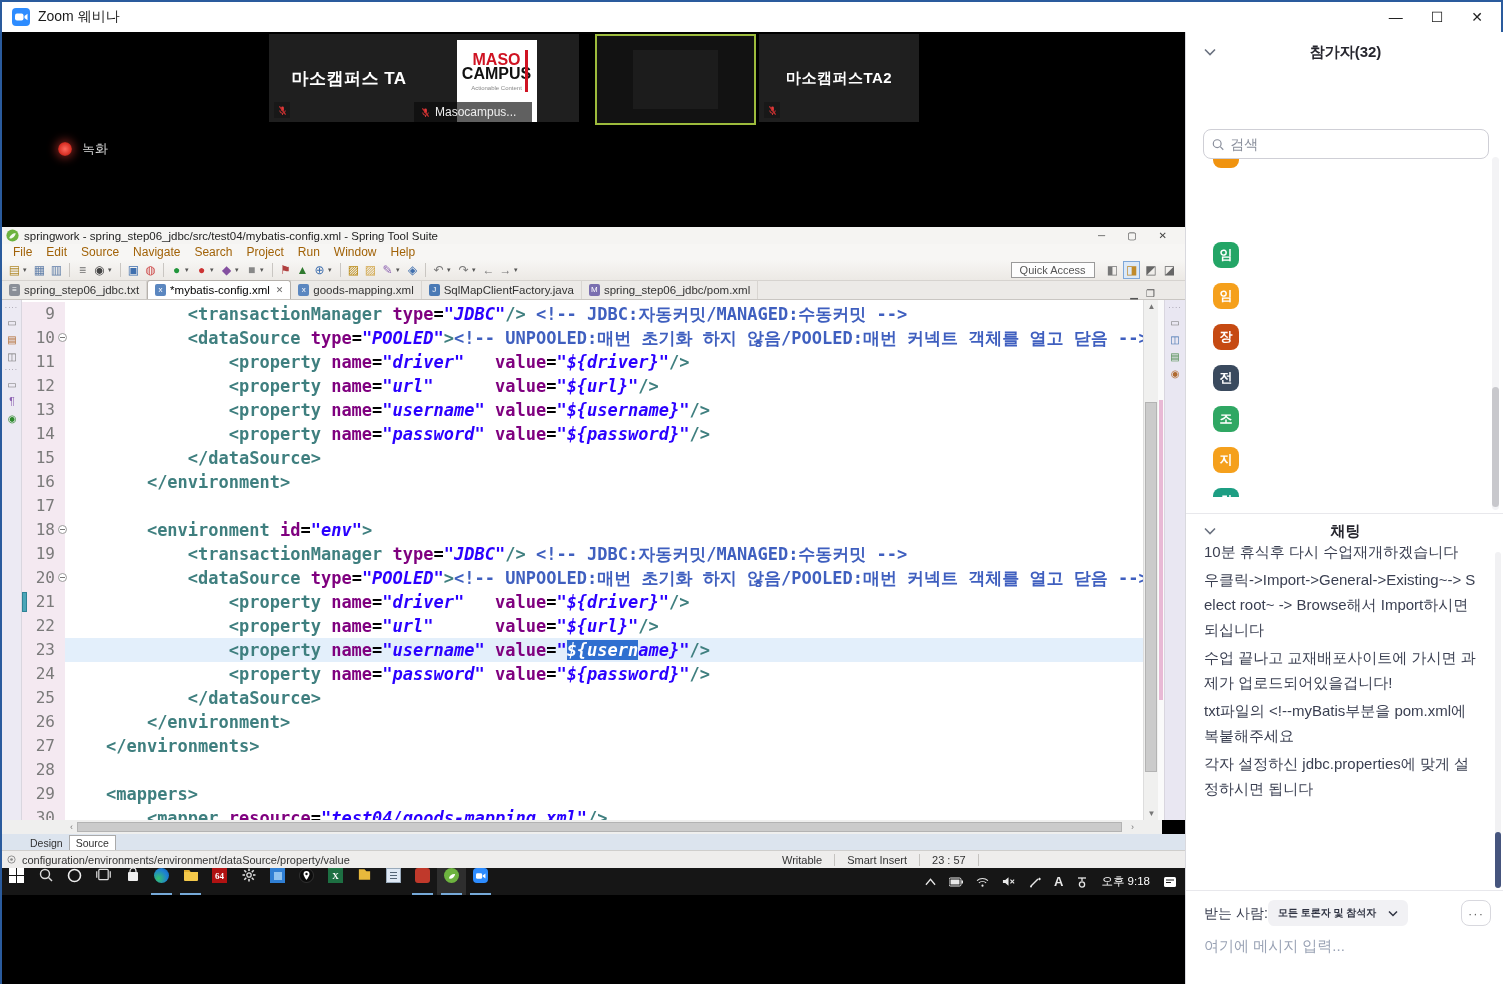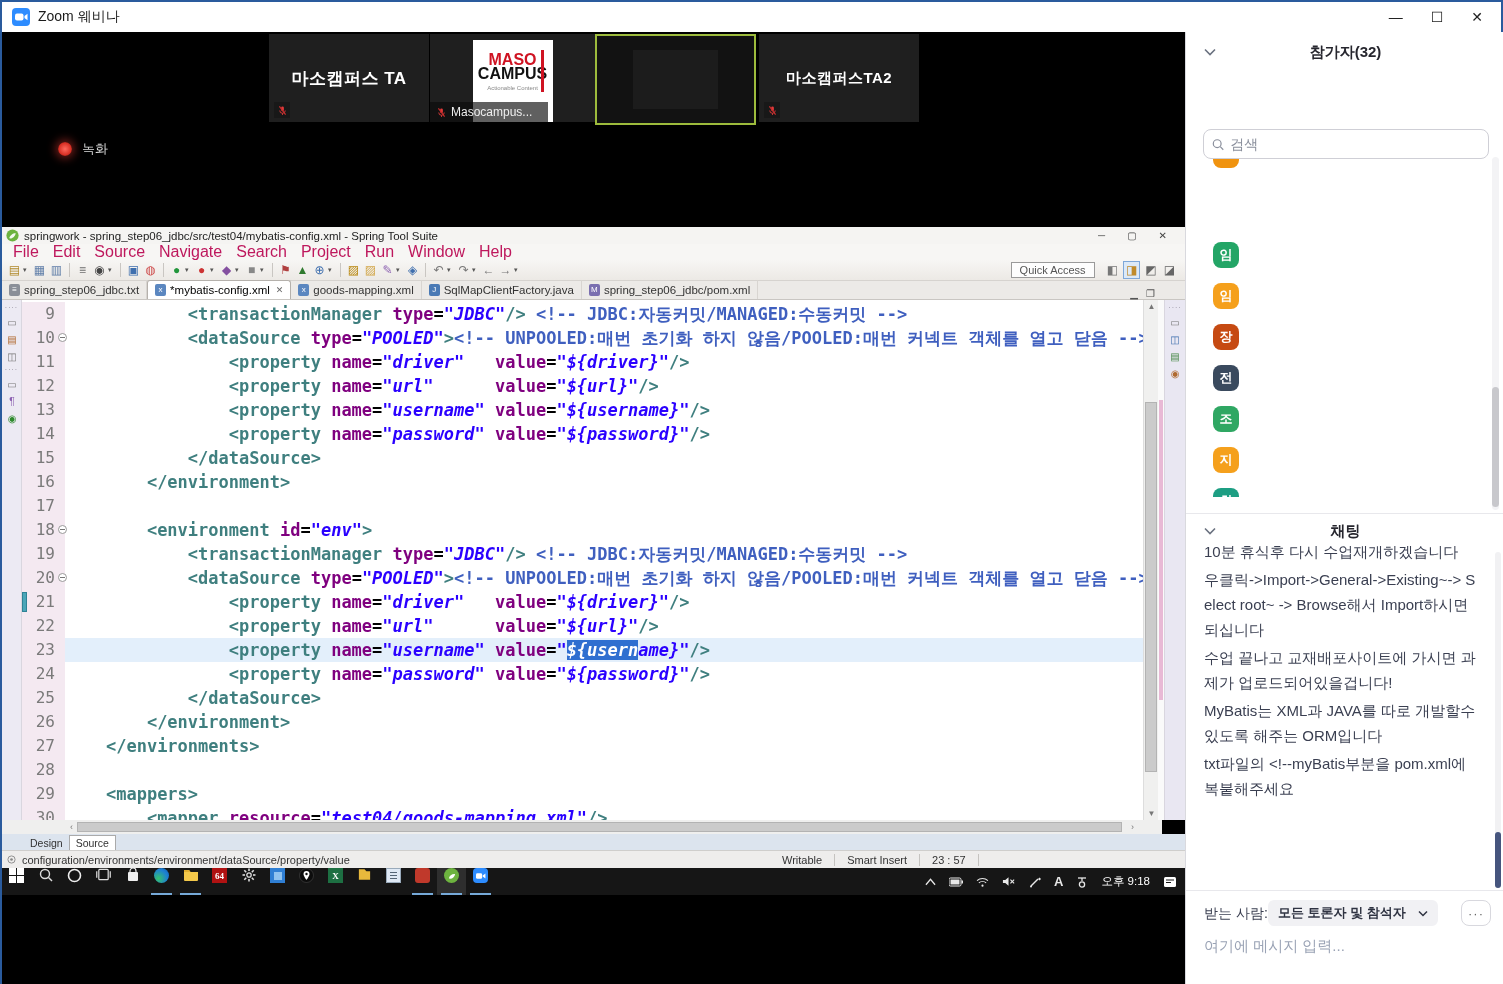"MASO" div.vthumb { left: 428px -> 412px }
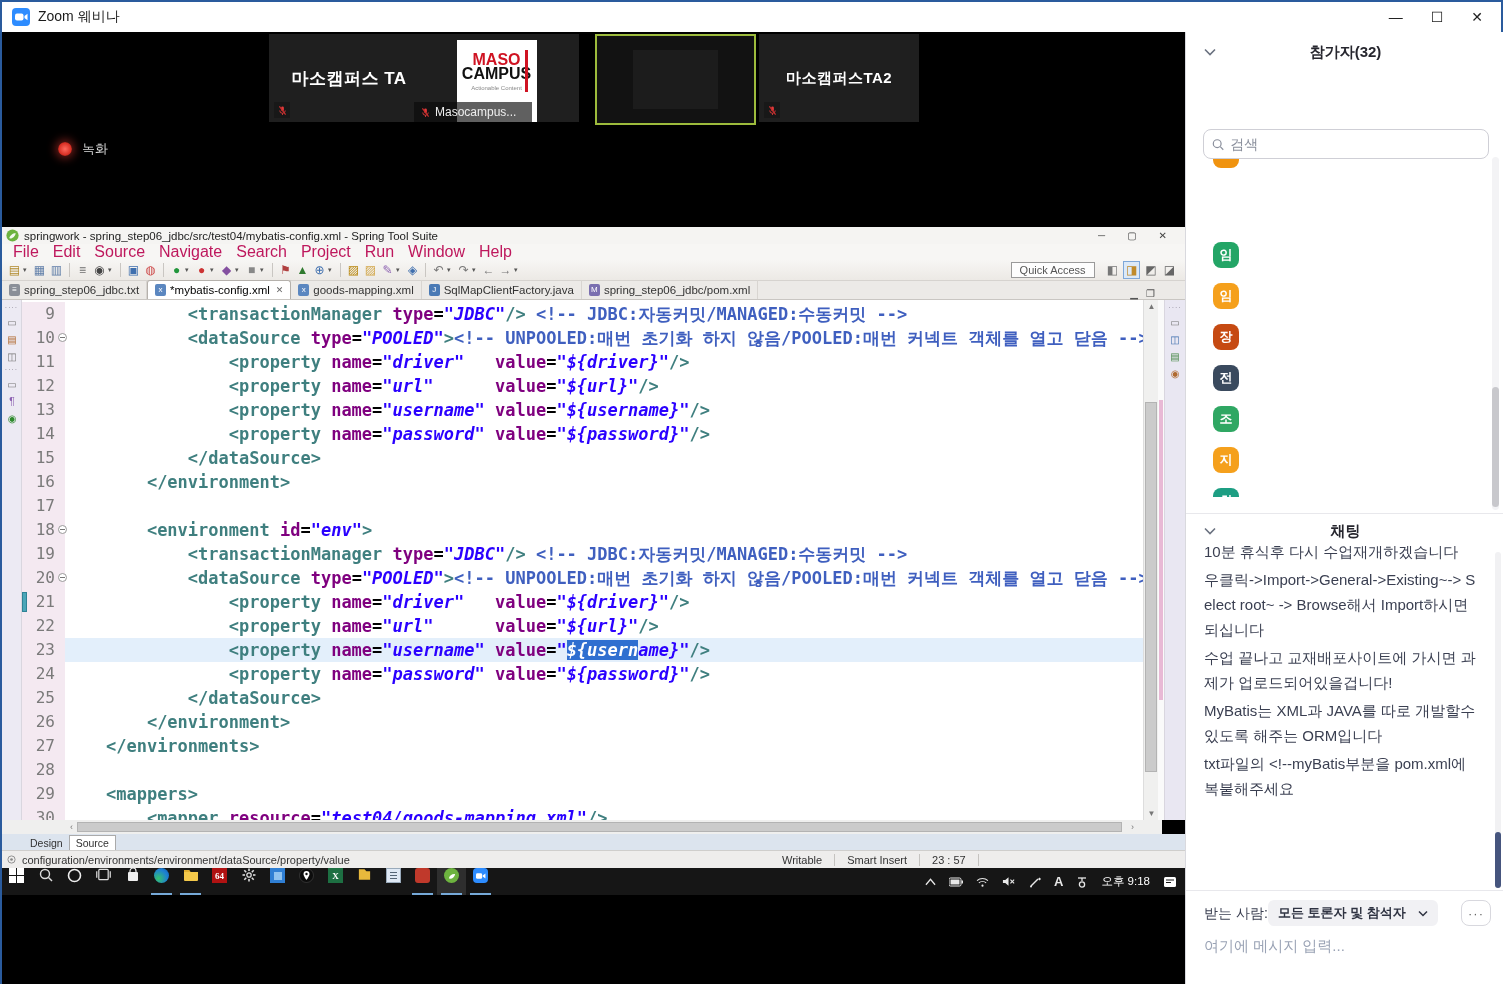"File" #menu-bar span { color: #be185d -> #a16207; font-size: 16px -> 12px }
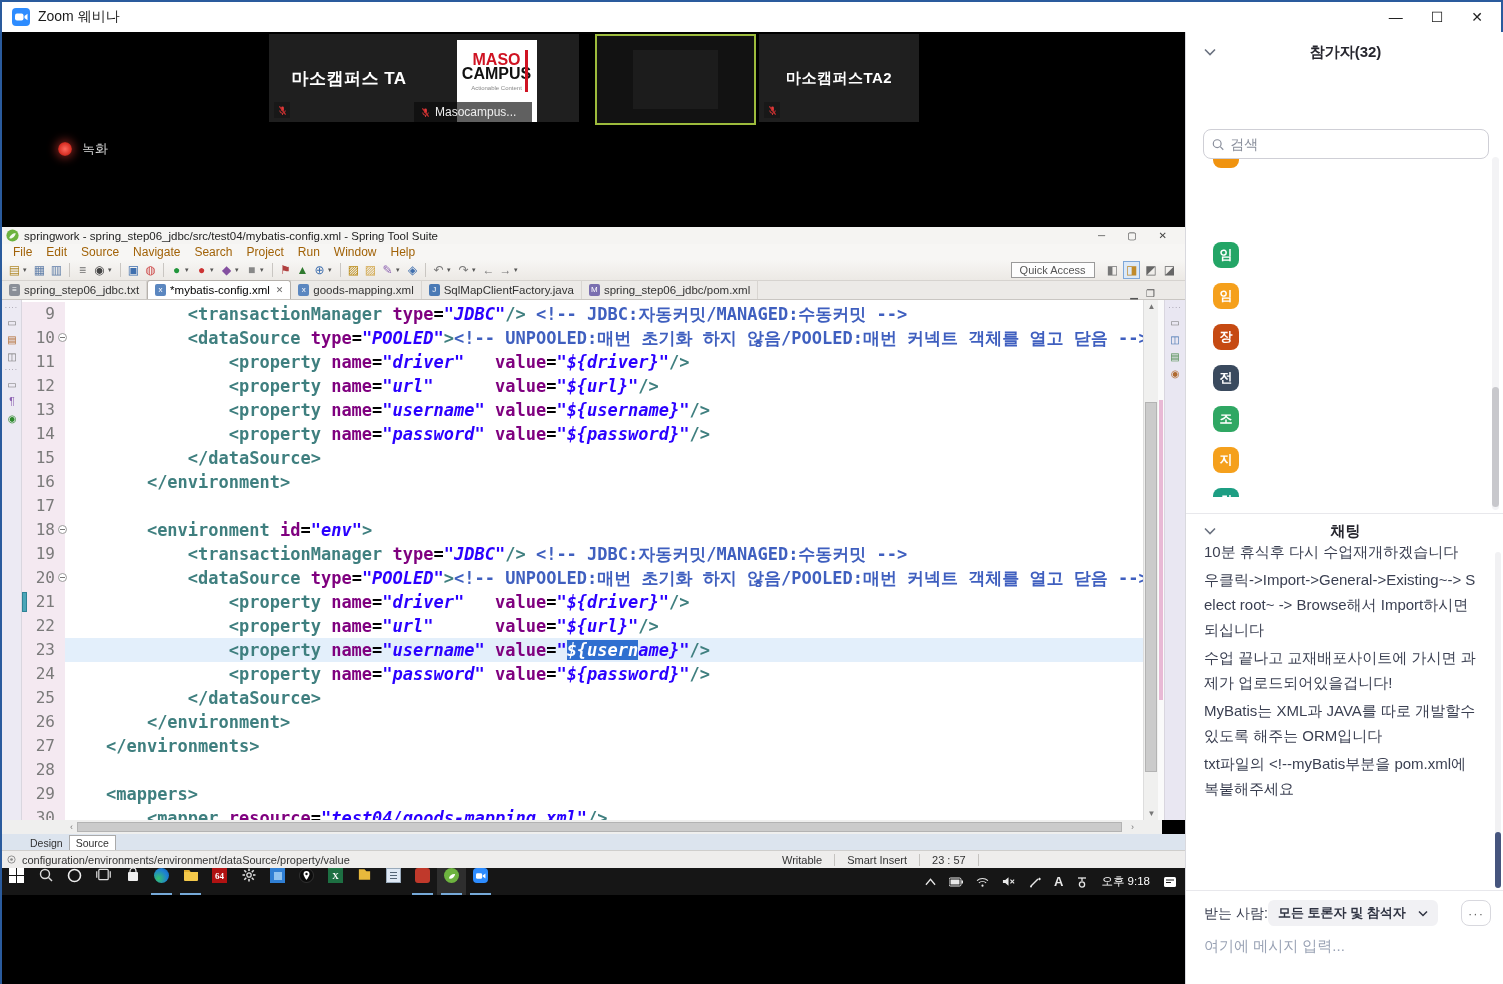"MyBatis는 XML과 JAVA를 따로 개발할수" div.msg { html: <div>MyBatis는 XML과 JAVA를 따로 개발할수 있도록 해주는 ORM입니다</div> -> none }
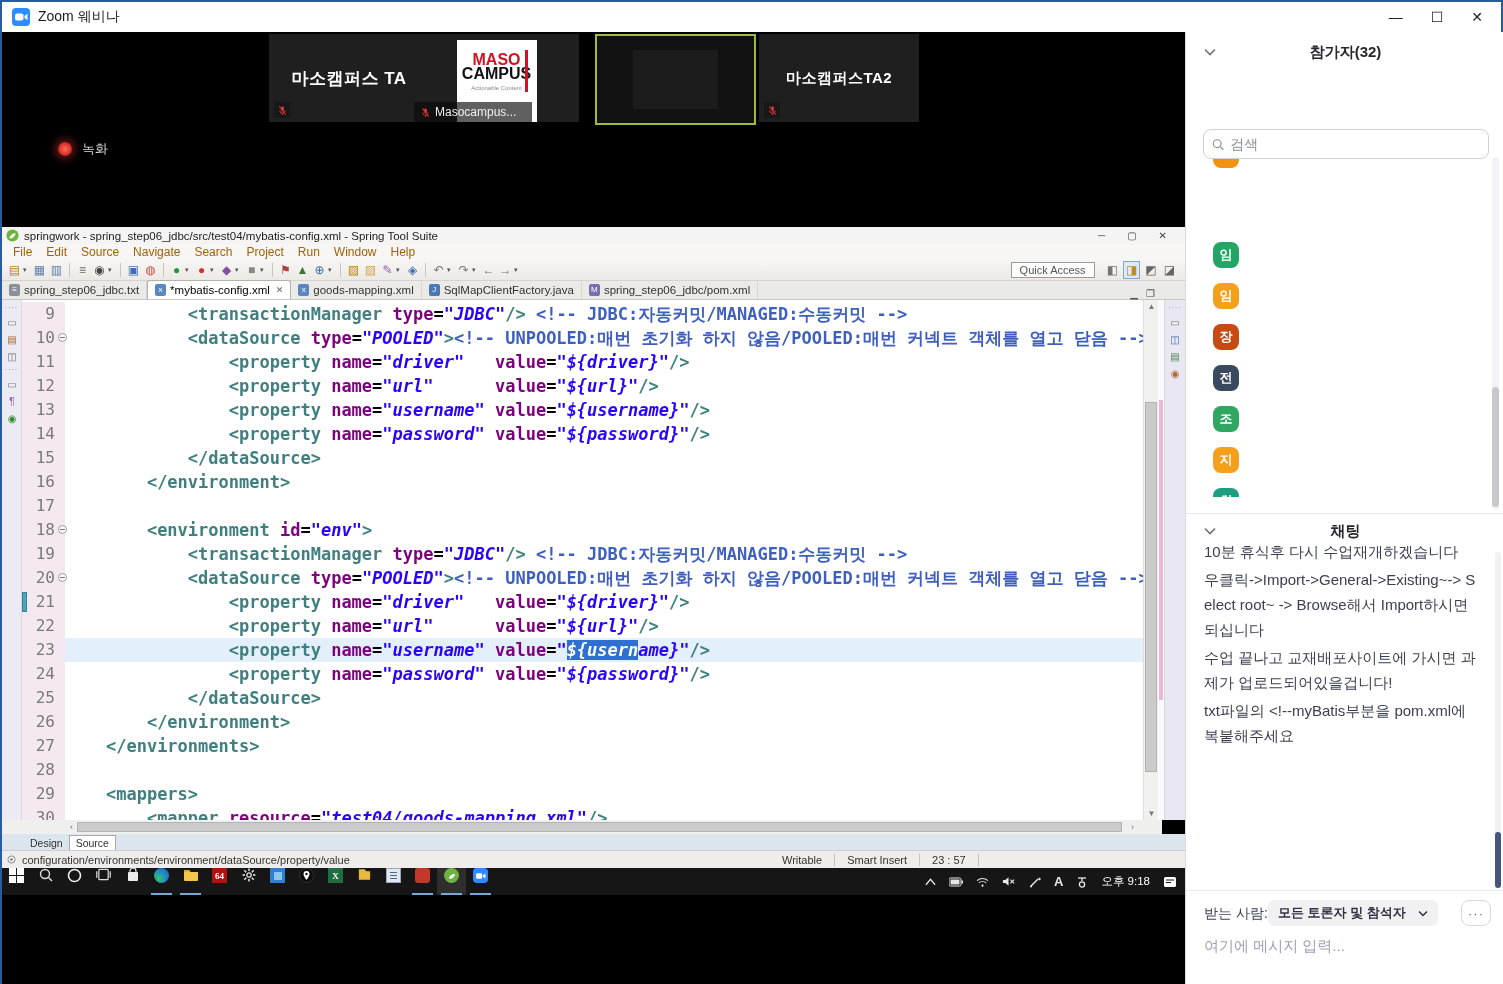"각자 설정하신 jdbc.properties에 맞게 설정하시면" div.msg { html: none -> <div>각자 설정하신 jdbc.properties에 맞게 설정하시면 됩니다</div> }
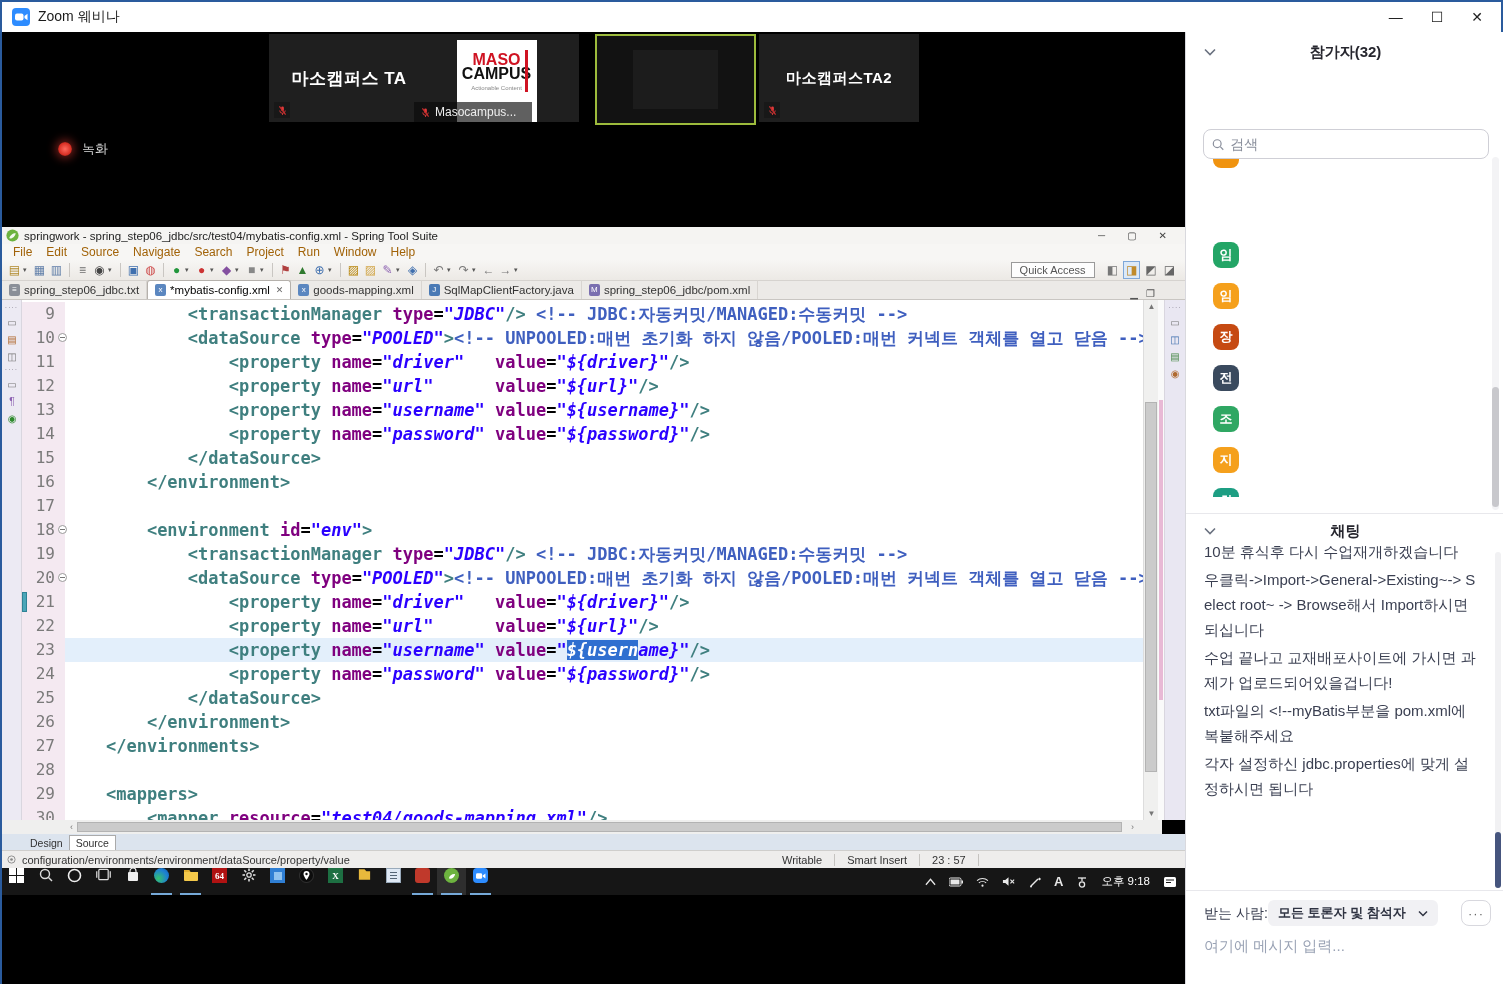"모든 토론자 및 참석자" #recip-pill { font-size: 13px -> 10px }
